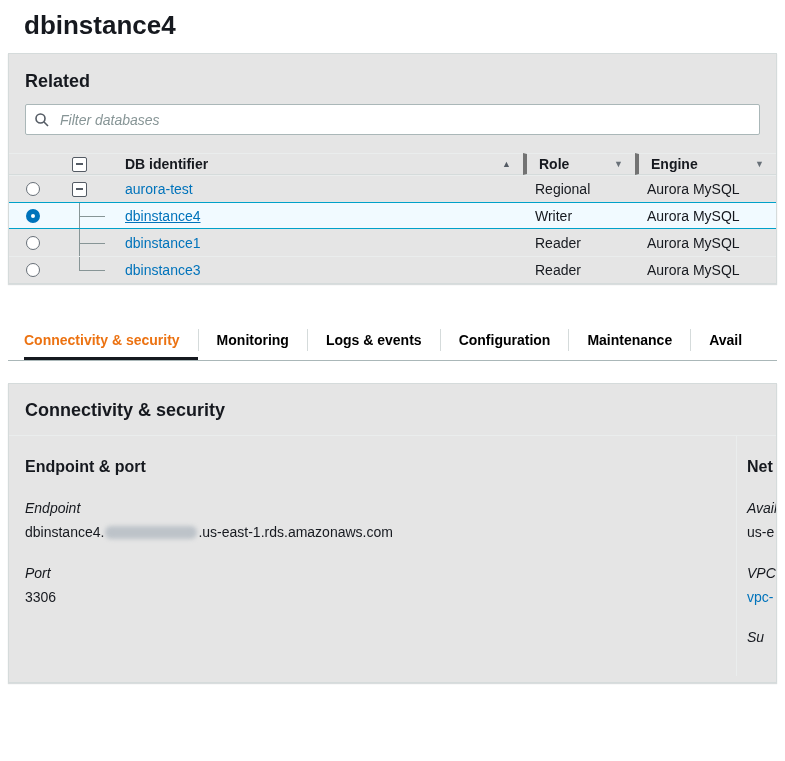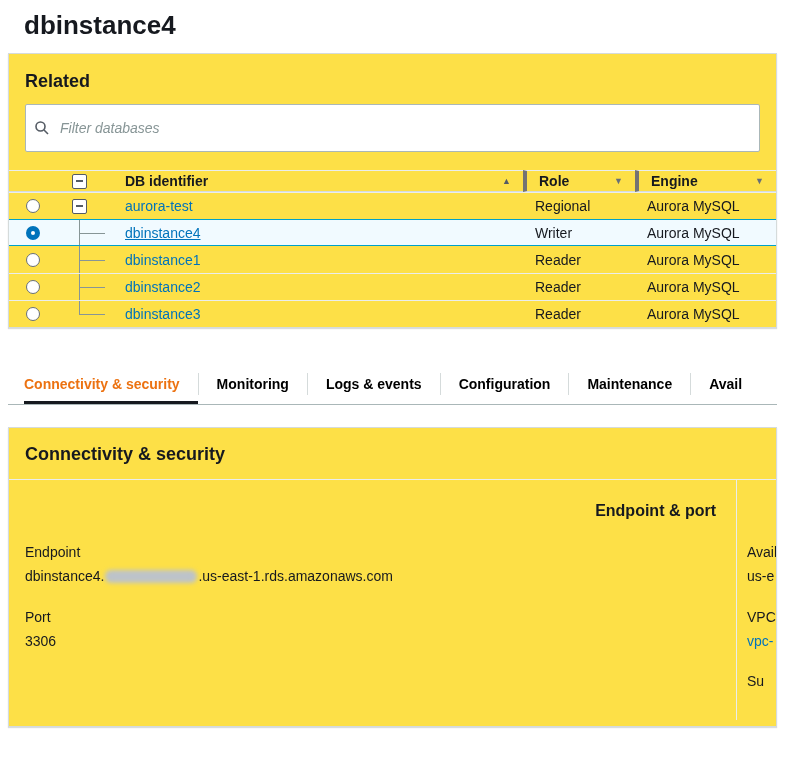"Related" .card { background: #fde047 -> #e5e5e5 }
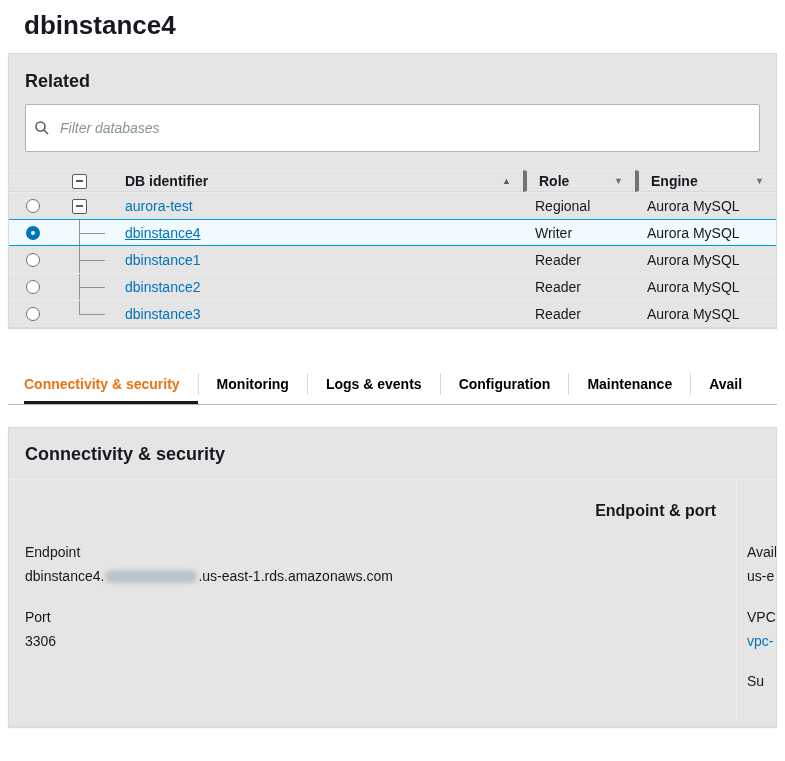"Filter databases" .filter-box { height: 48px -> 31px }
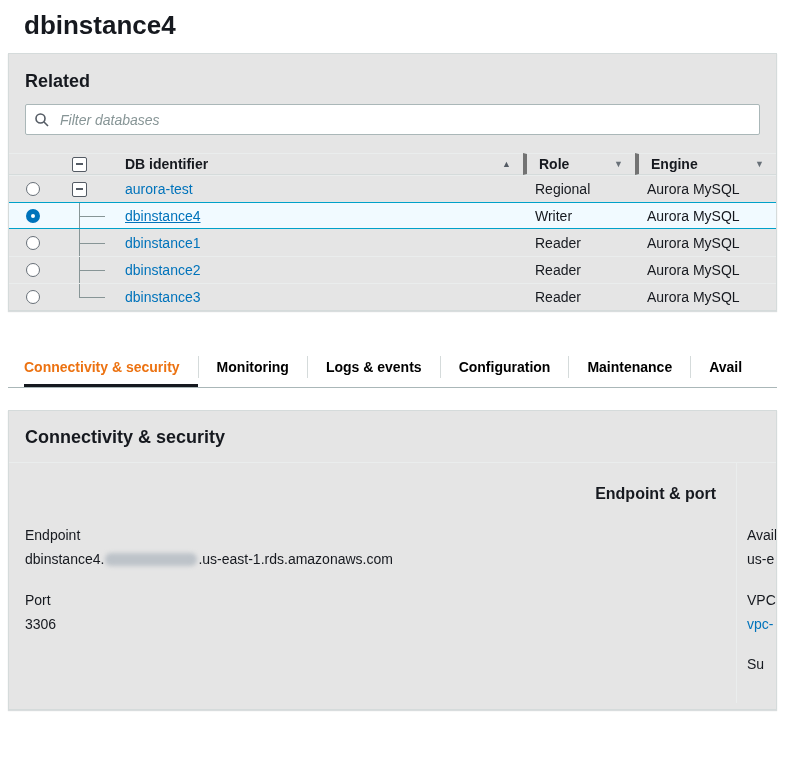"dbinstance2" tr { html: <tr> <td> <span></span> </td> <td></td> <td><a>dbinstance2</a></td> <td>Reader</td> <td>Aurora MySQL</td> </tr> -> none }
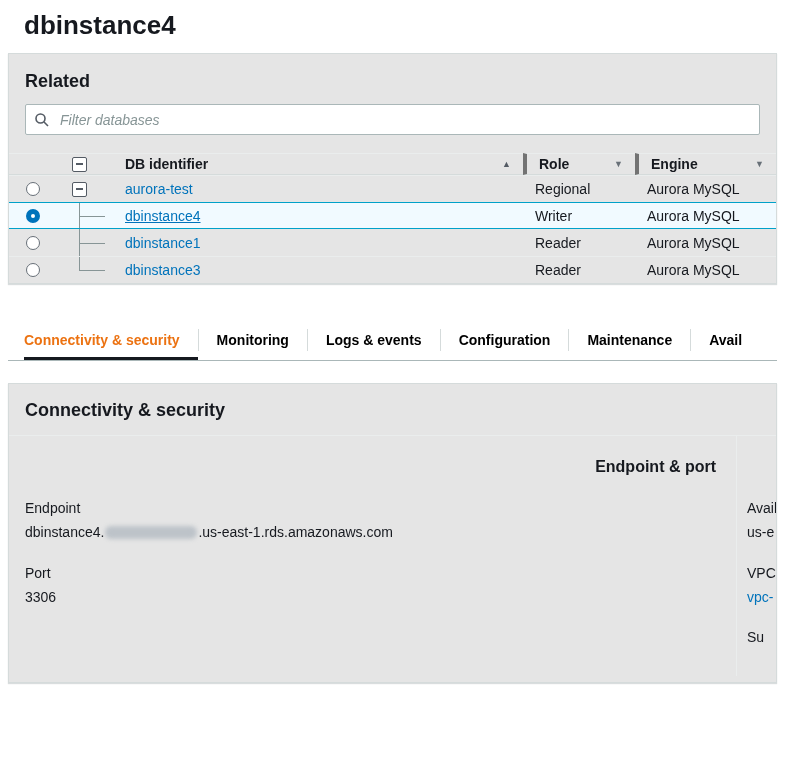"Endpoint & port" .section-heading { text-align: right -> none }
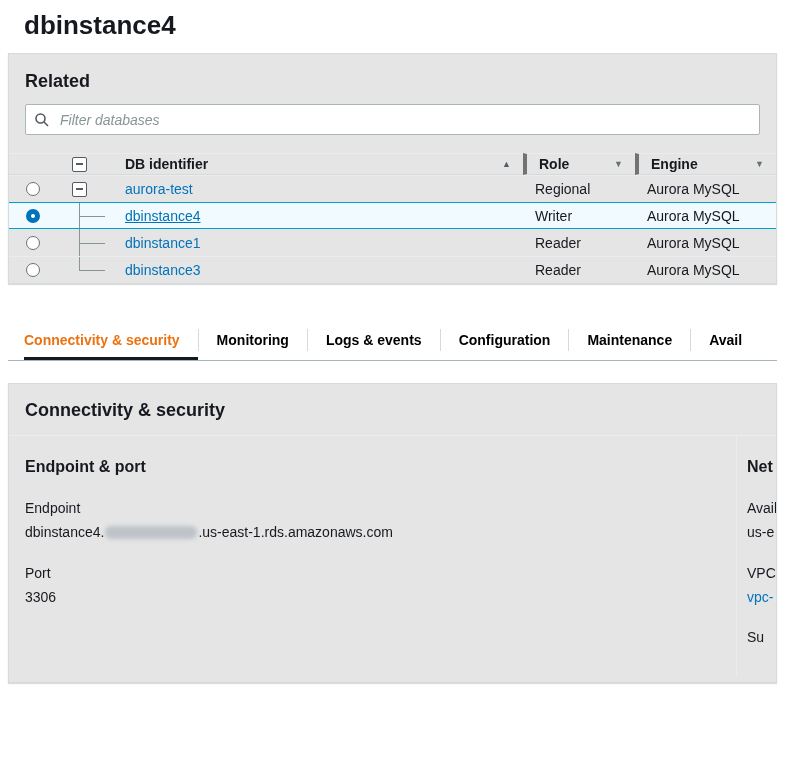"Endpoint" .field-label { font-style: none -> italic }
